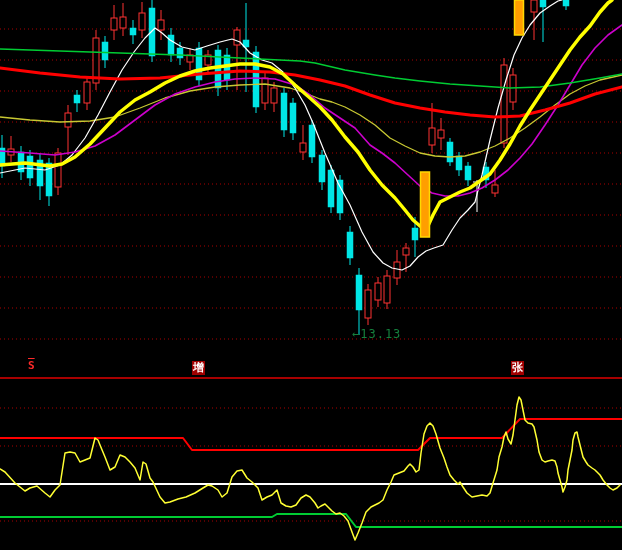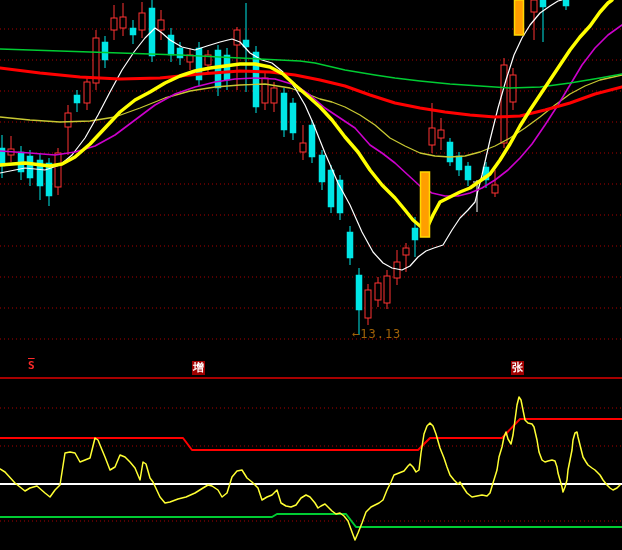"←13.13" .annot { color: #a16207 -> #15803d }
